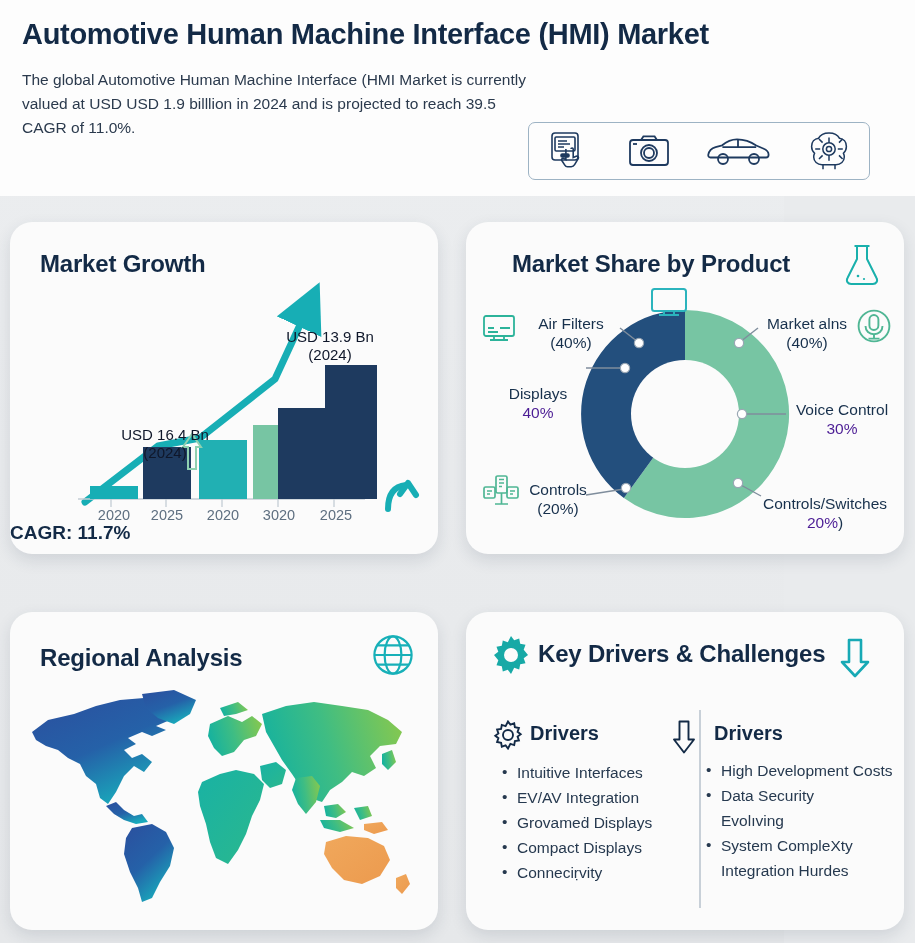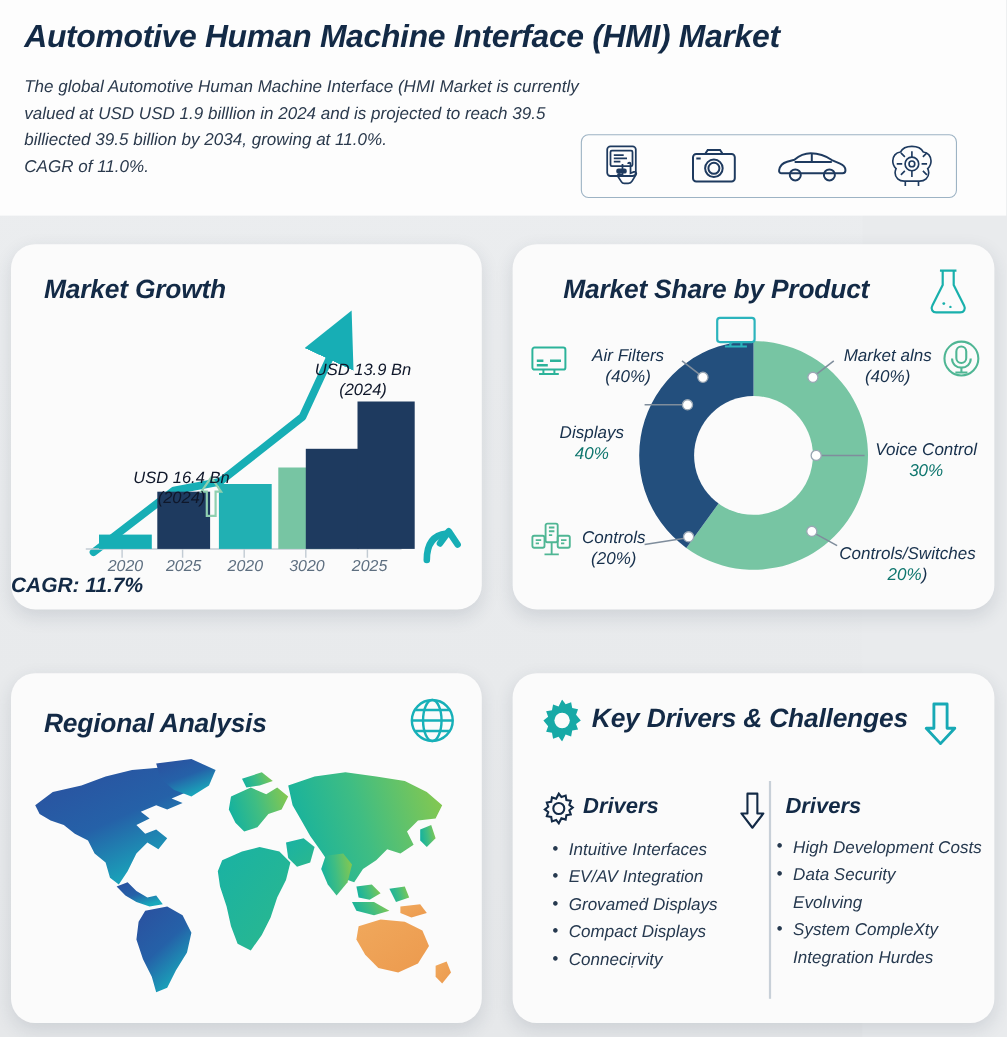"Automotive Human Machine Interface (HMI)" #page { font-style: italic -> none }
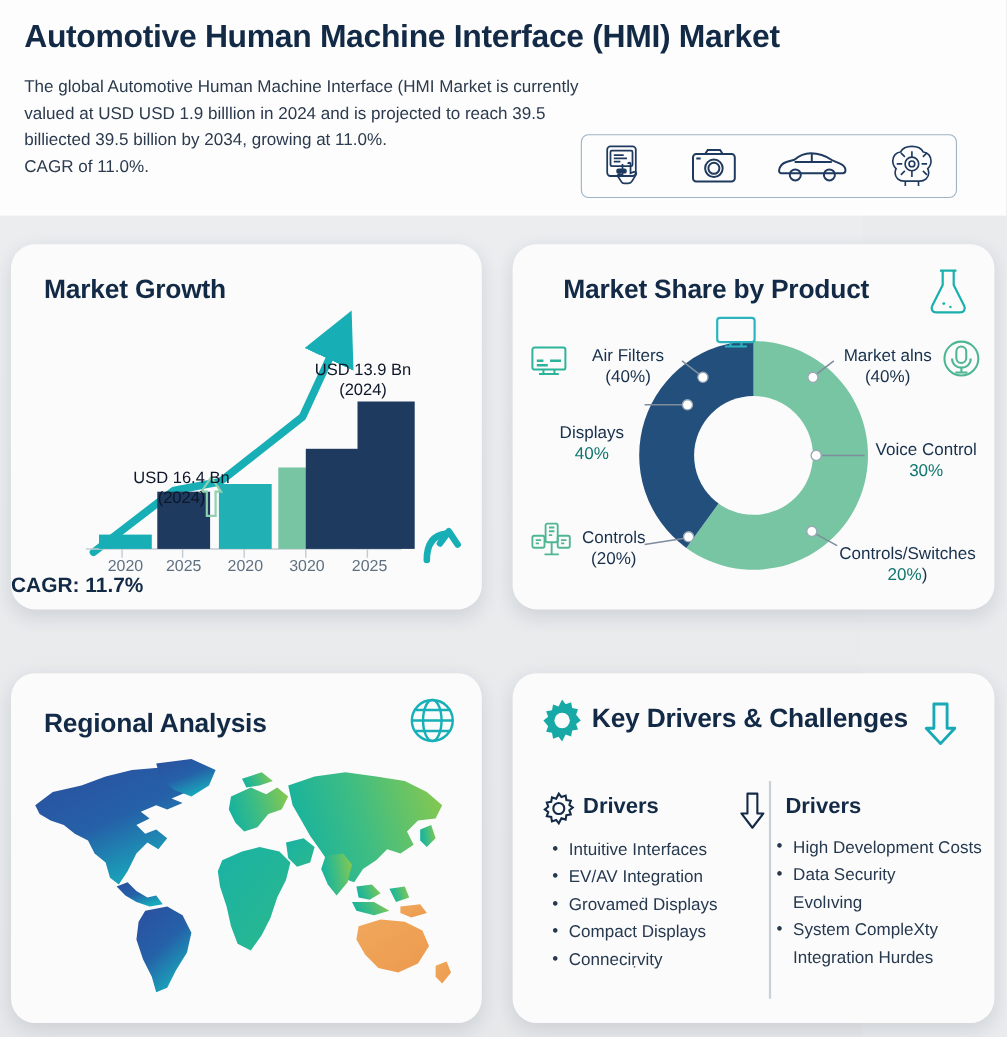"billiected 39.5 billion by 2034," div { html: <div>billiected 39.5 billion by 2034, growing at 11.0%.</div> -> none }
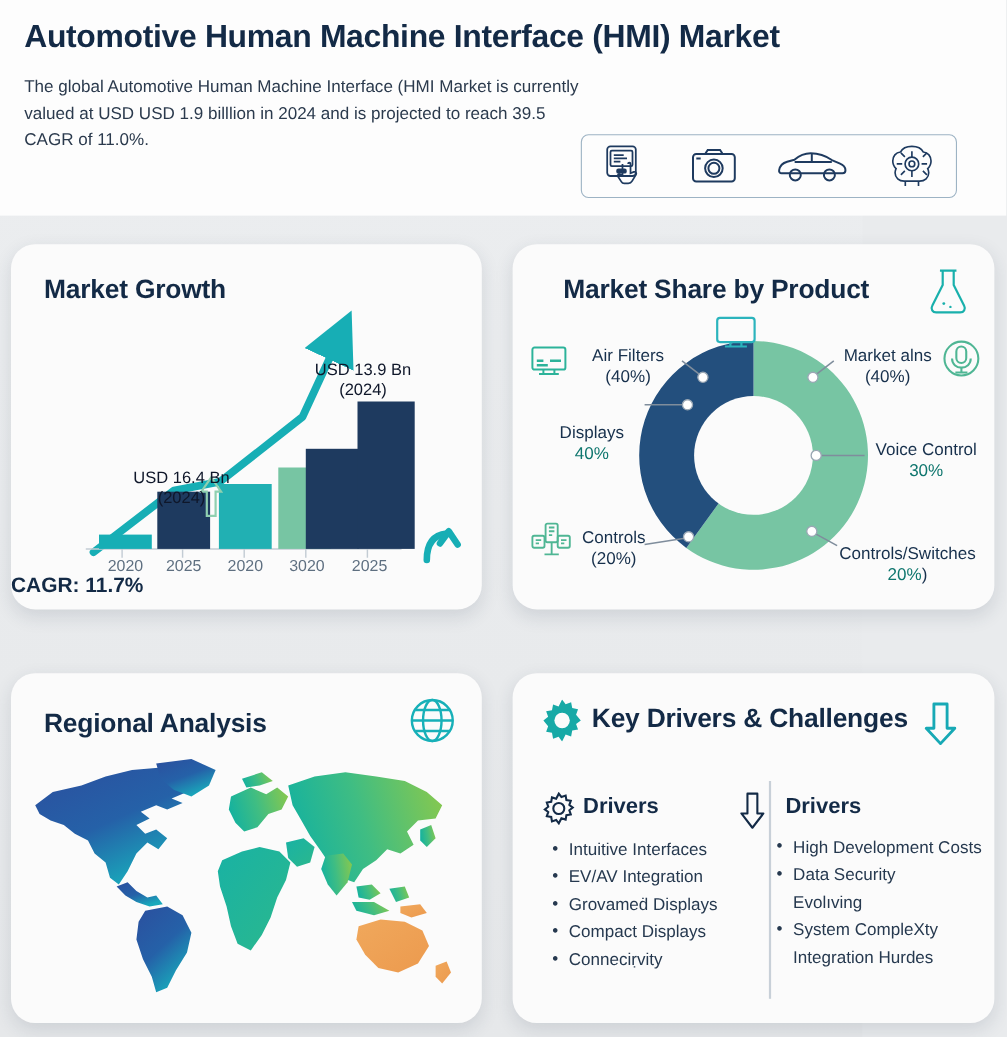"40%" .pie-label .pct-green { color: #0f766e -> #4c1d95 }
